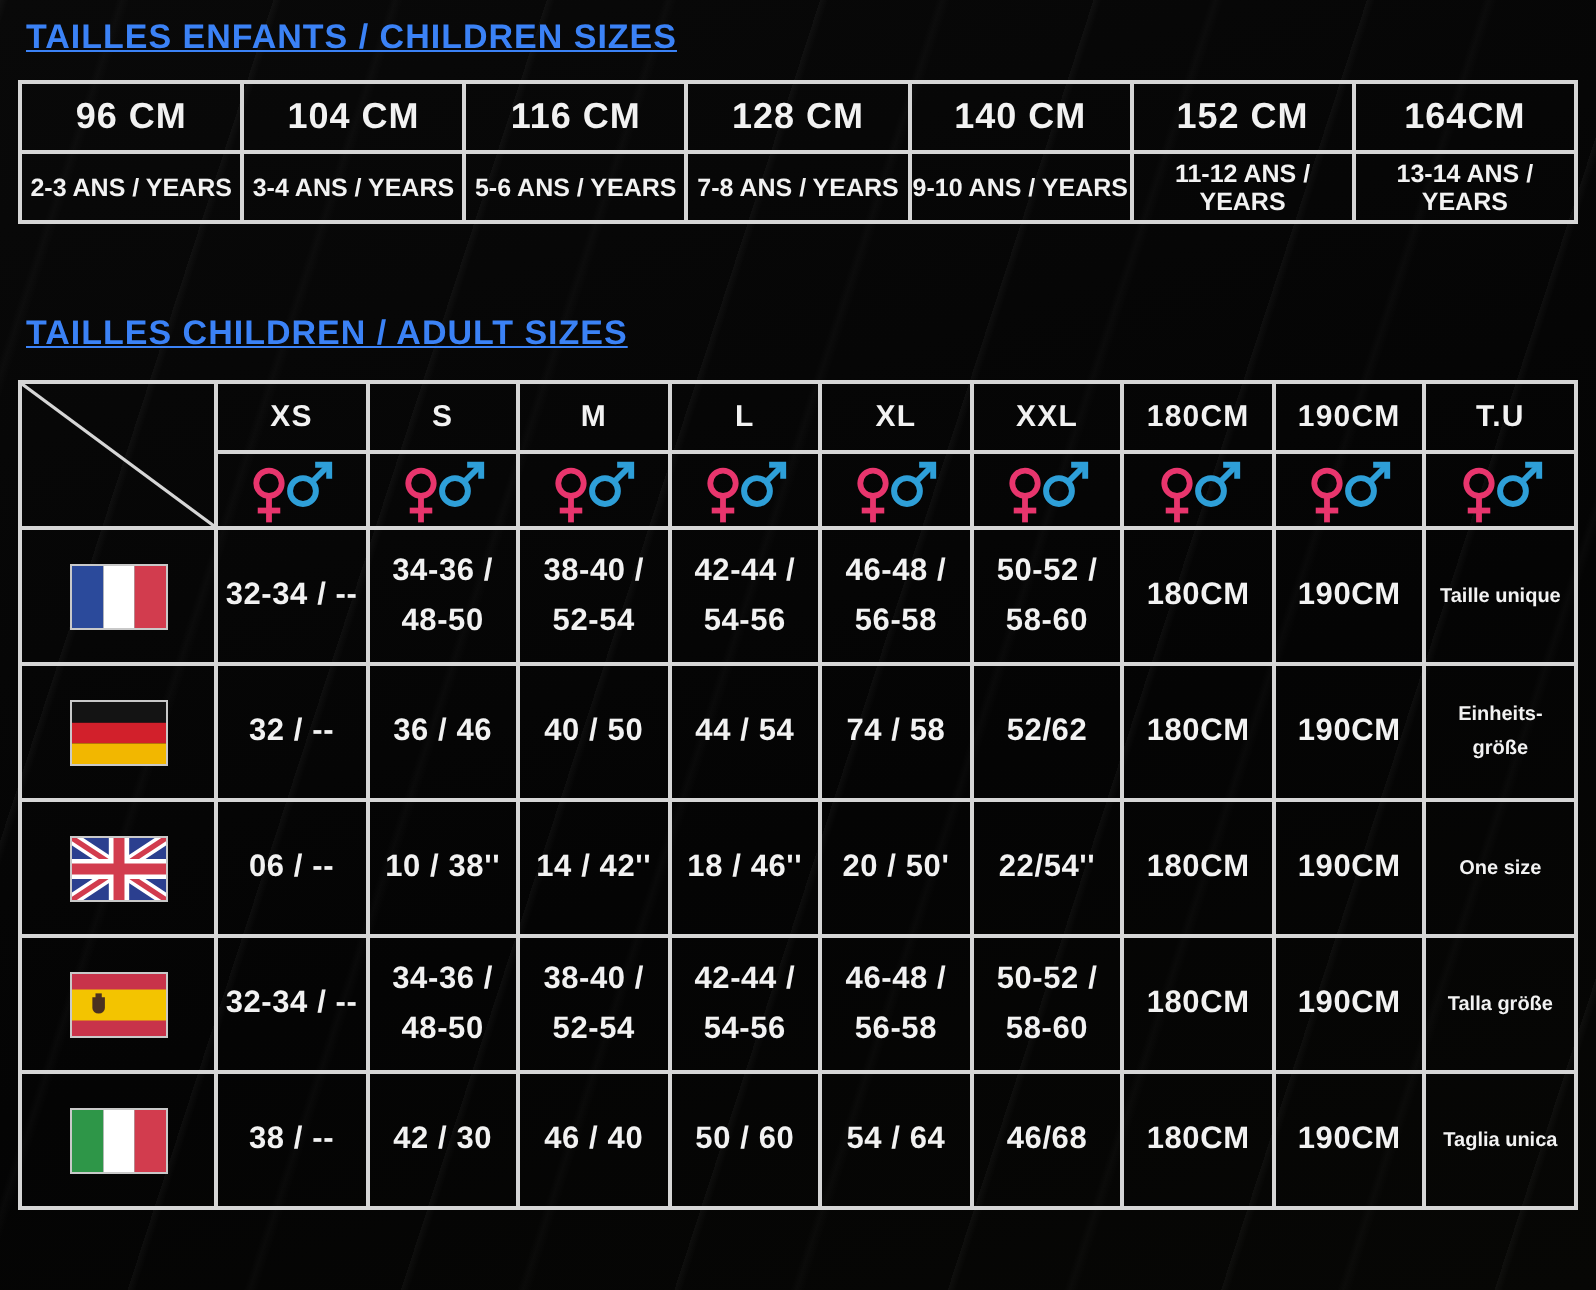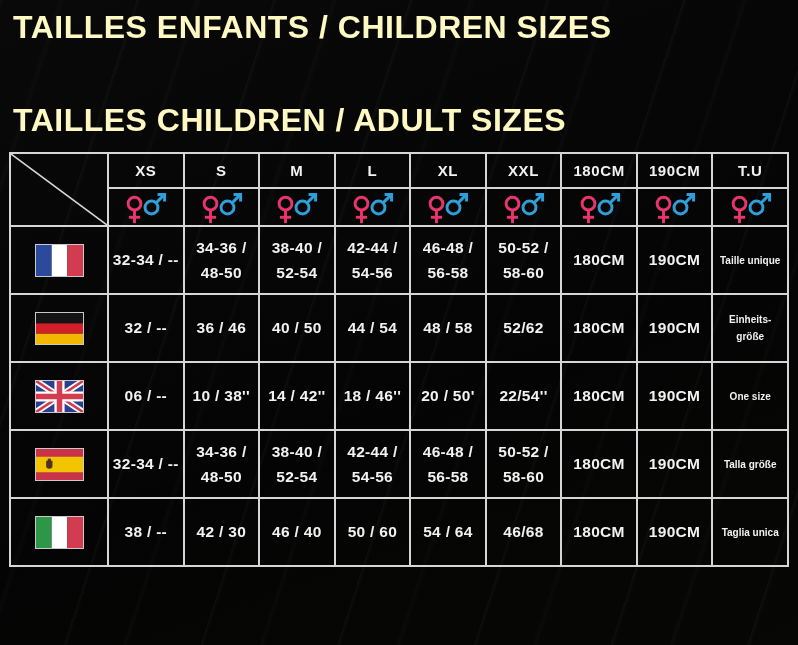"TAILLES ENFANTS / CHILDREN SIZES" h1 { color: #fef9c3 -> #3b82f6; font-size: 32px -> 17px; text-decoration: none -> underline }
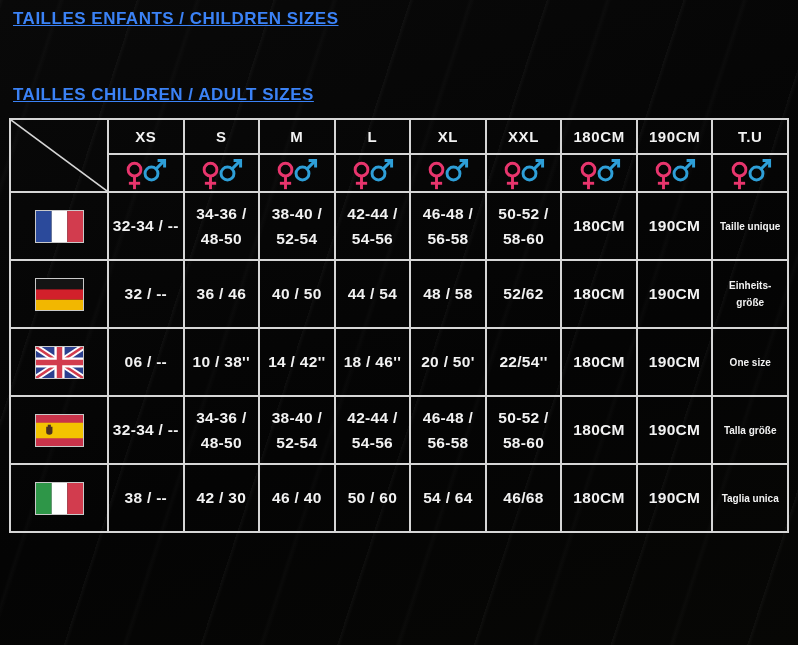"96 CM" tr { html: none -> <tr> <td>96 CM</td> <td>104 CM</td> <td>116 CM</td> <td>128 CM</td> <td>140 CM</td> <td>152 CM</td> <td>164CM</td> </tr> }
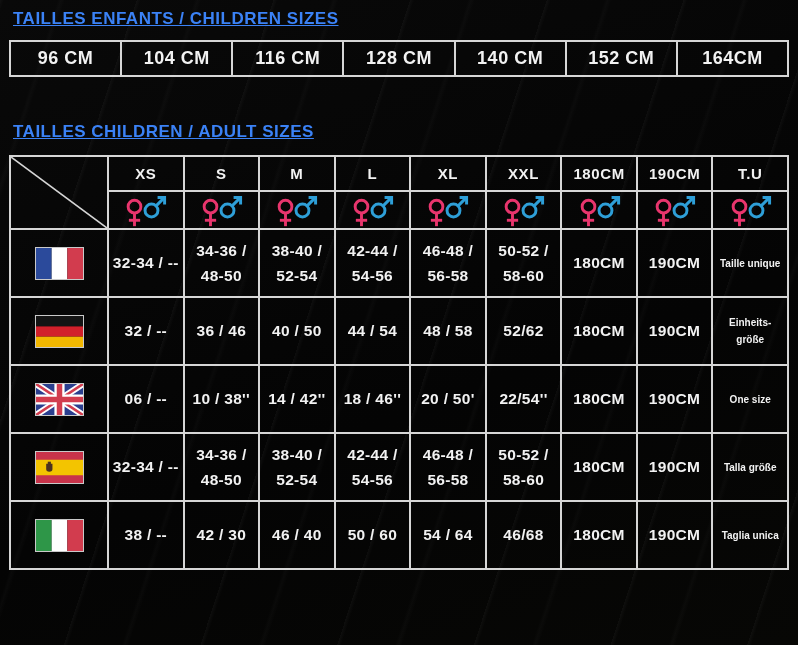"2-3 ANS / YEARS" tr { html: none -> <tr> <td>2-3 ANS / YEARS</td> <td>3-4 ANS / YEARS</td> <td>5-6 ANS / YEARS</td> <td>7-8 ANS / YEARS</td> <td>9-10 ANS / YEARS</td> <td>11-12 ANS / YEARS</td> <td>13-14 ANS / YEARS</td> </tr> }
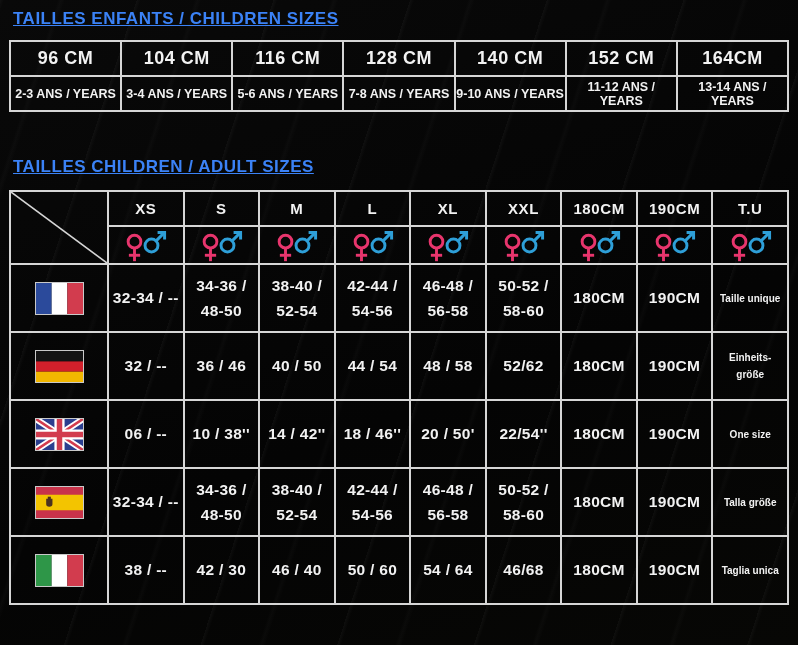"48 / 58" td.body-cell { text: 48 -> 74 }
